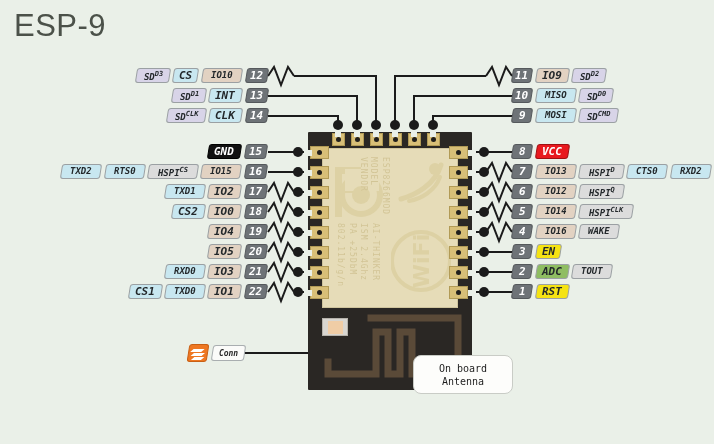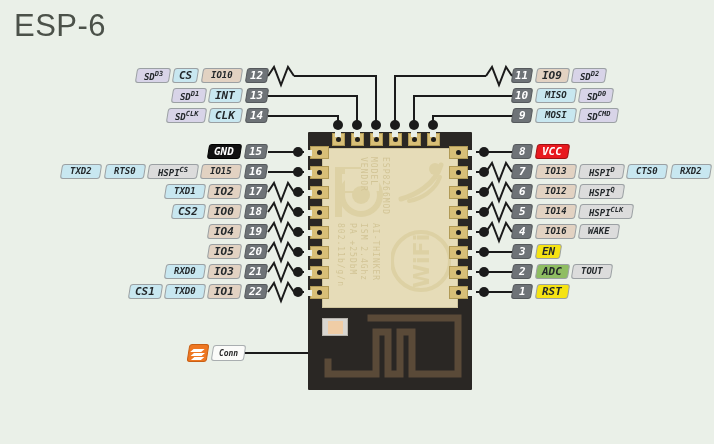"ESP-6" div { text: ESP-6 -> ESP-9 }
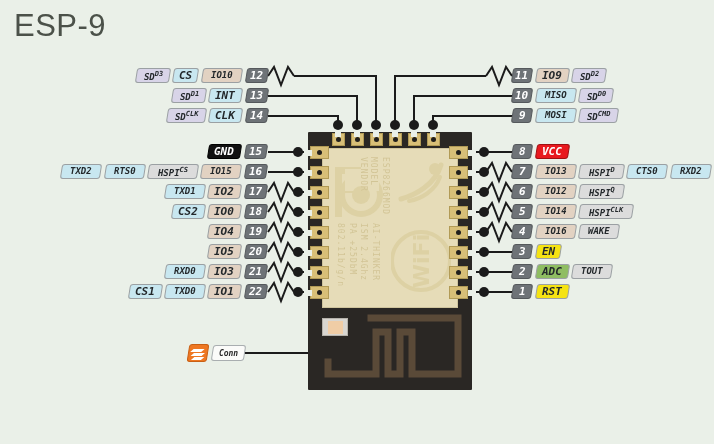"On board" div { html: none -> <div> <div>On board</div> <div>Antenna</div> </div> }
